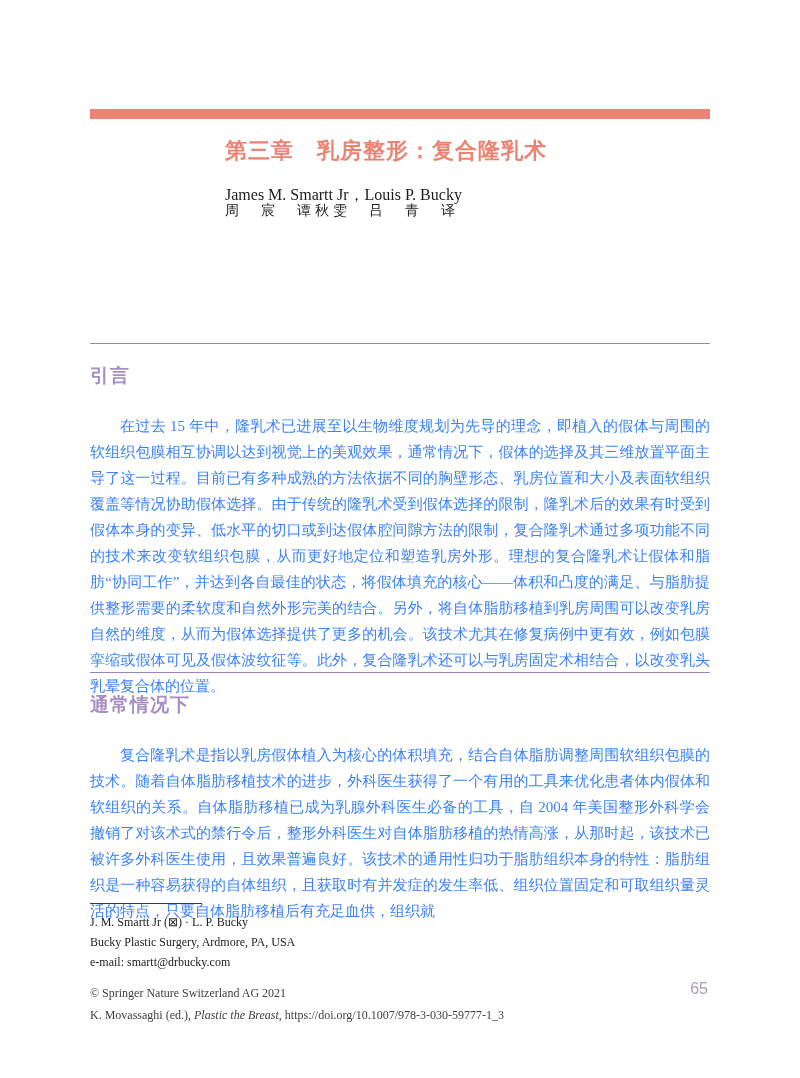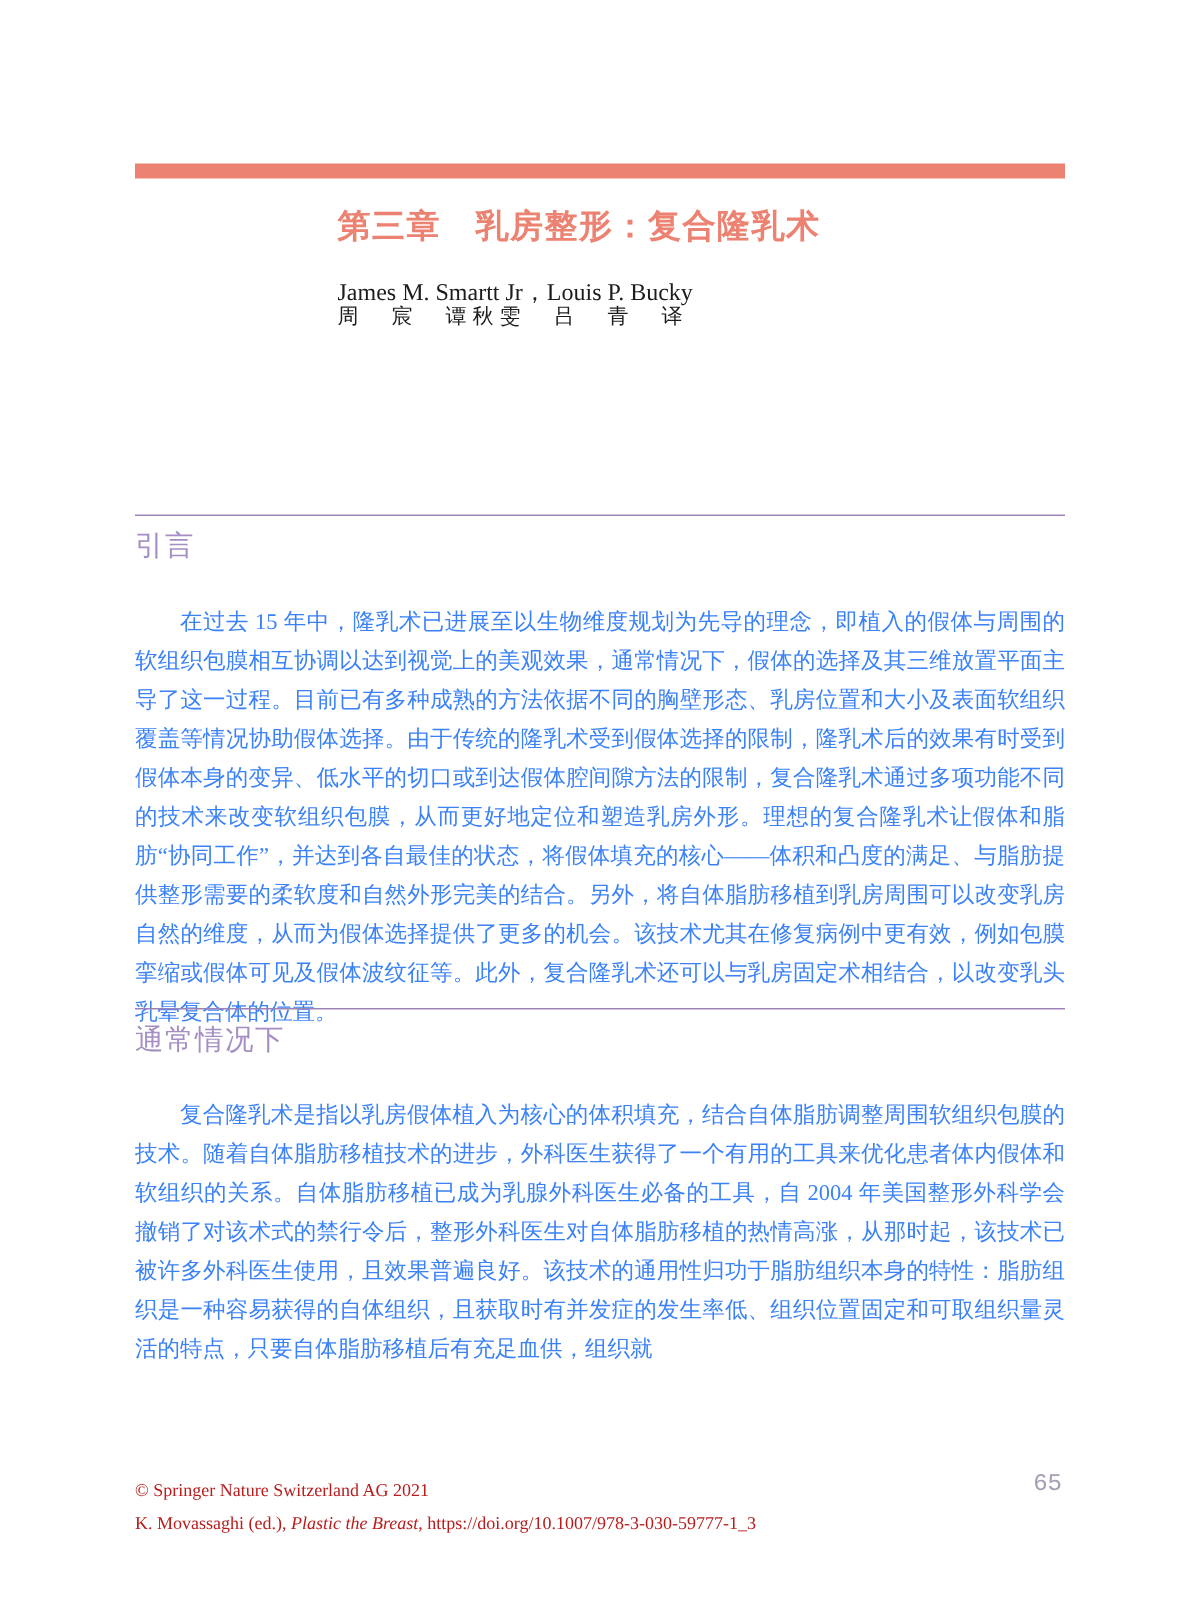"引言" .section h2 { font-weight: normal -> bold; padding-top: 7px -> 18px }
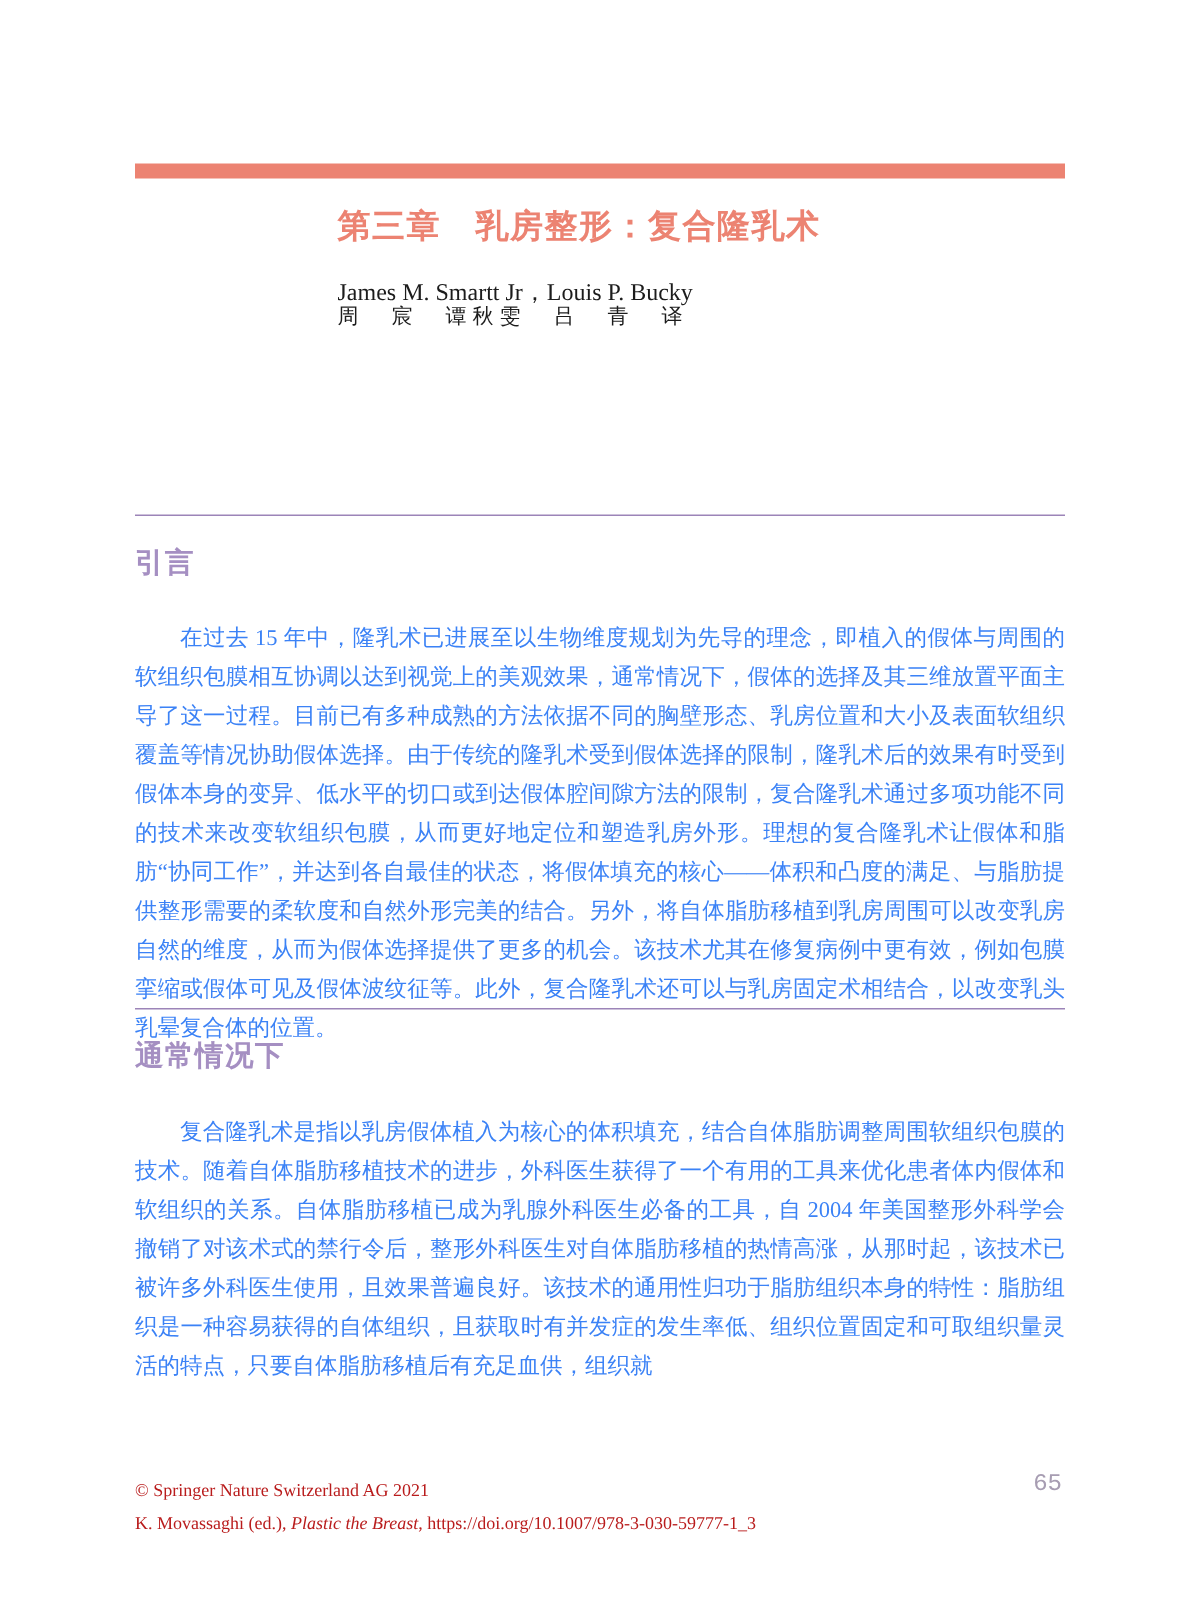"J. M. Smartt Jr (⊠)" div.footnote { html: none -> <div> <div></div> <div>J. M. Smartt Jr (⊠) · L. P. Bucky</div> <div>Bucky Plastic Surgery, Ardmore, PA, USA</div> <div>e-mail: smartt@drbucky.com</div> </div> }
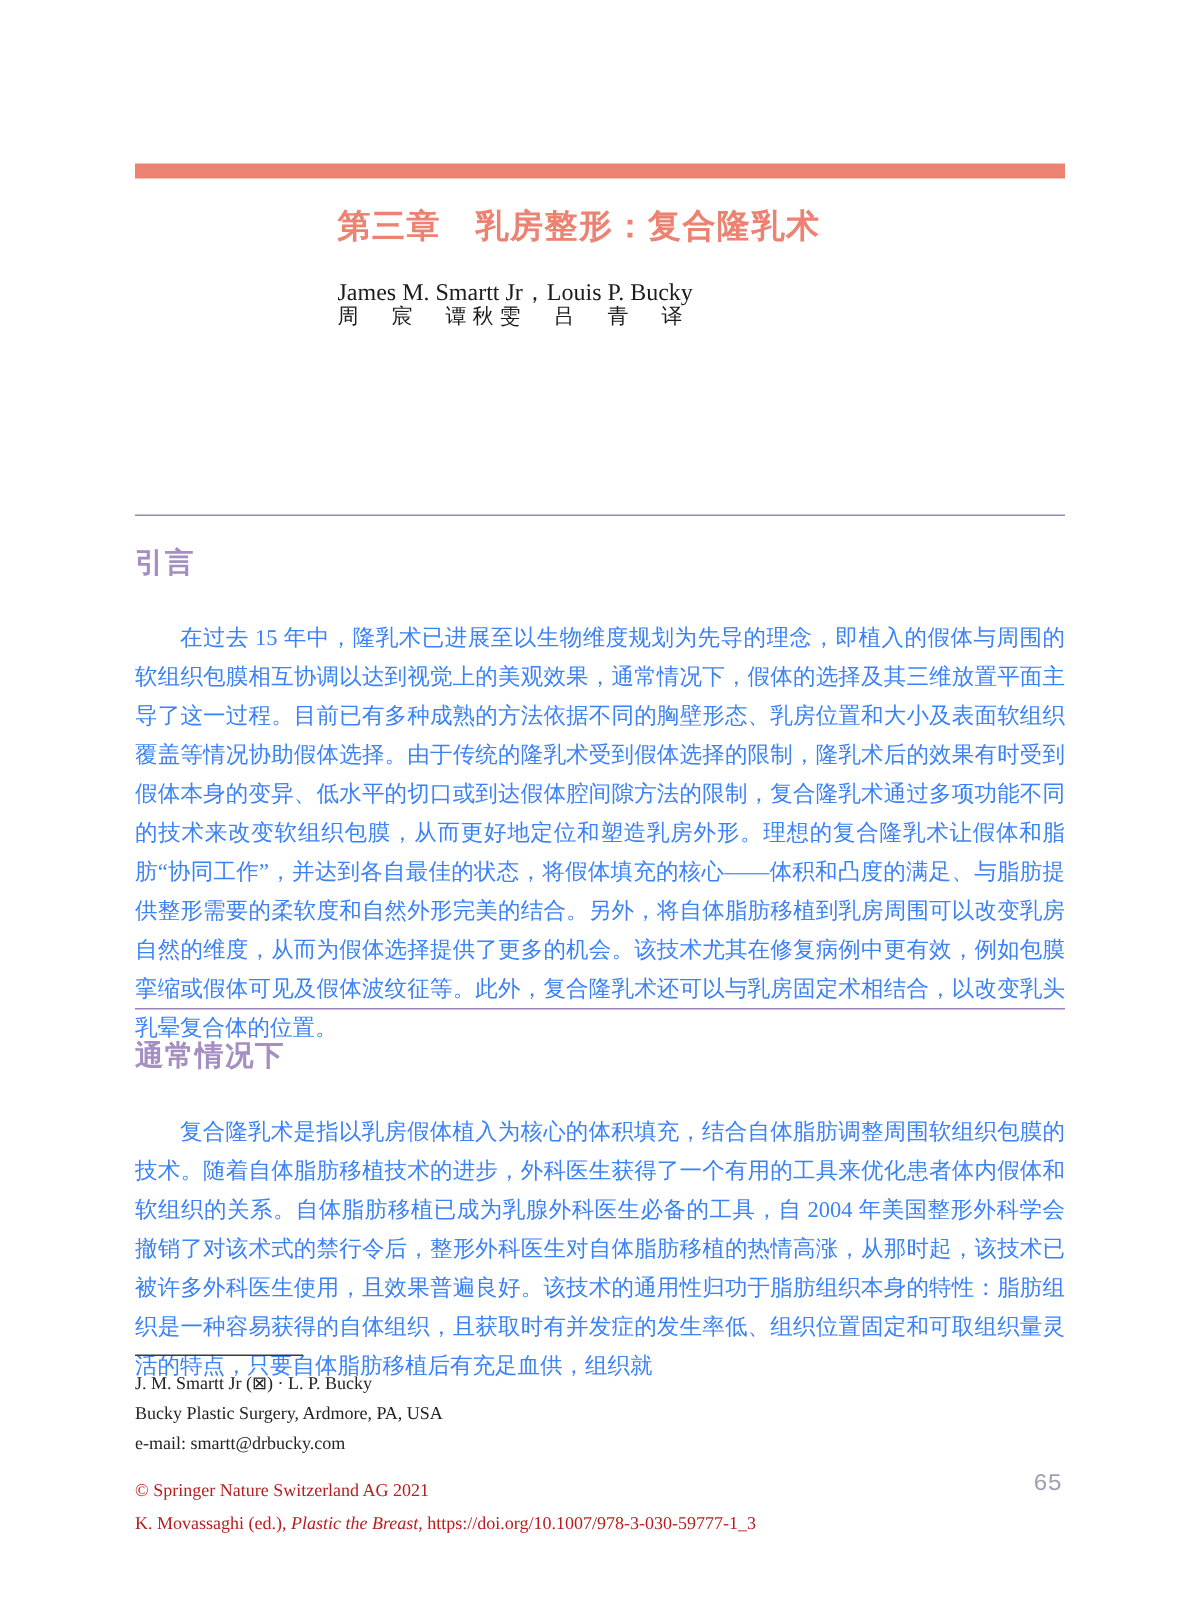"© Springer Nature Switzerland AG" .imprint { color: #b91c1c -> #404040 }
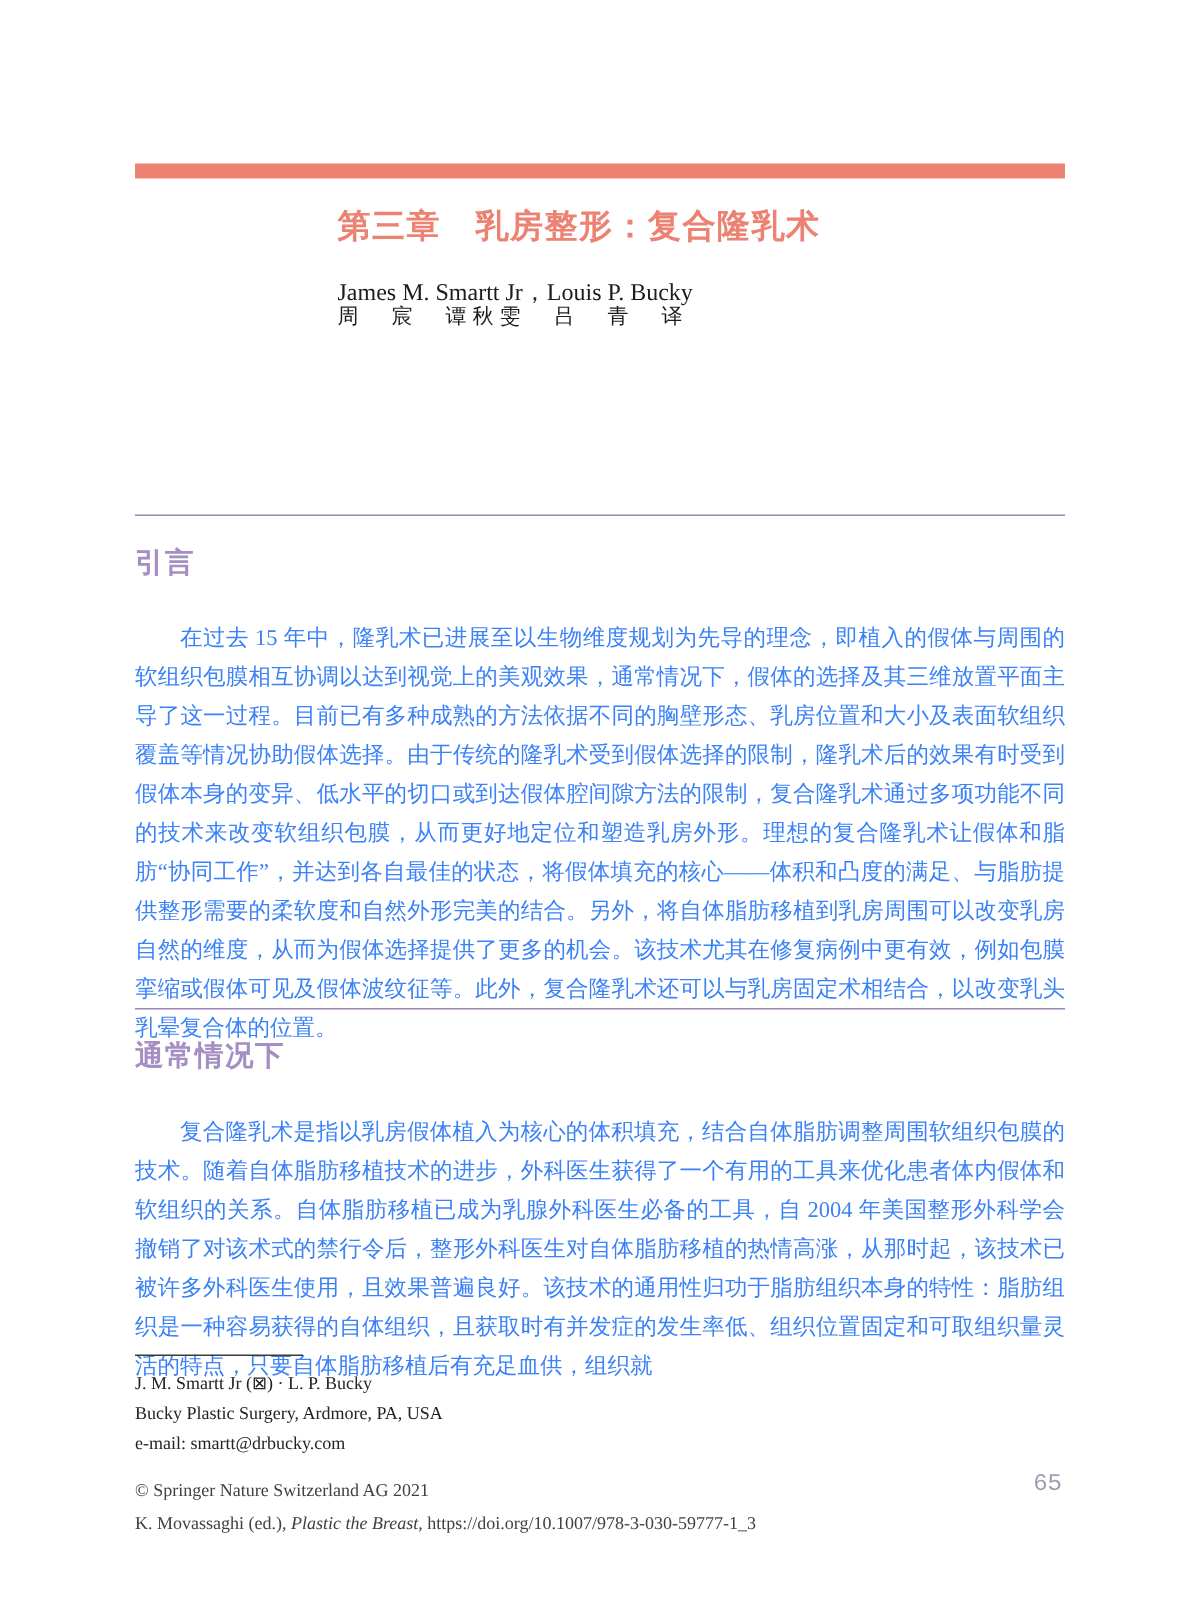"65" .page-number { font-family: Liberation Mono, monospace -> Liberation Sans, sans-serif }
